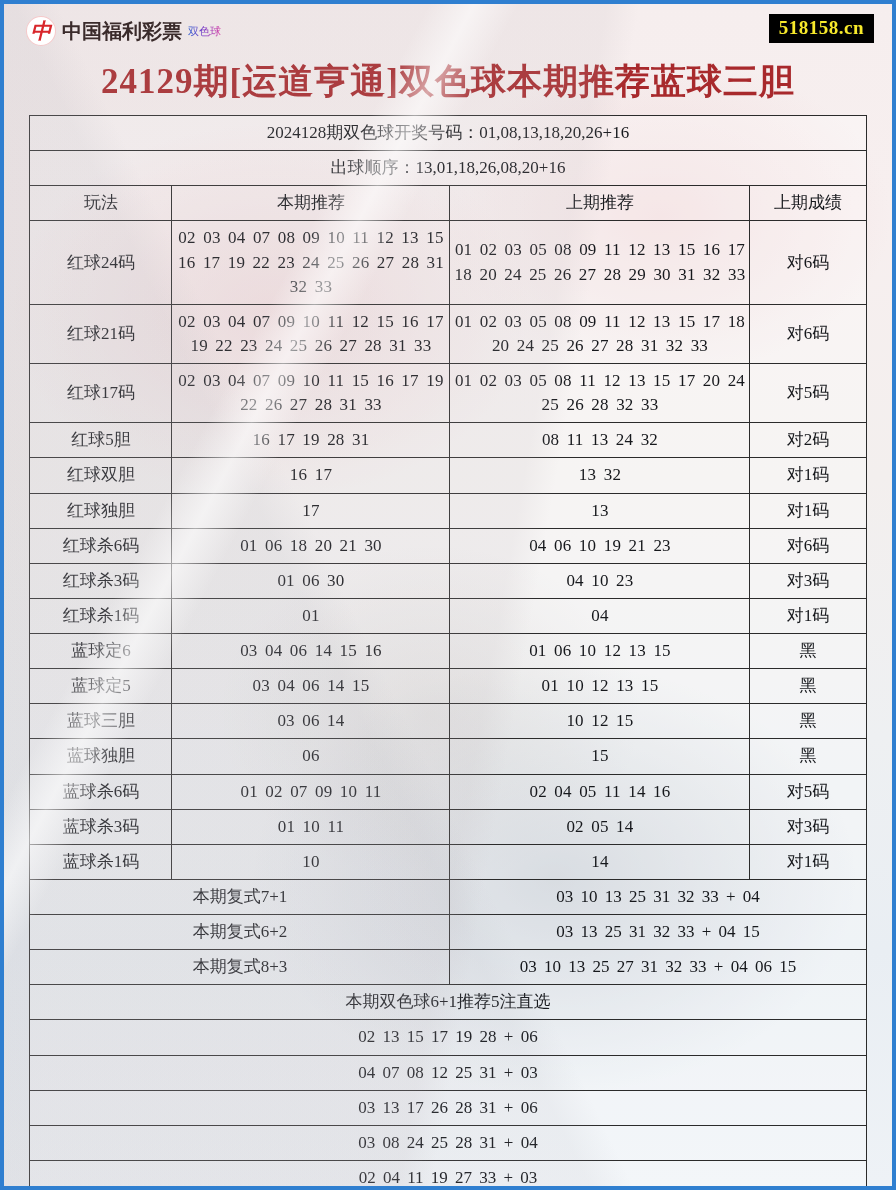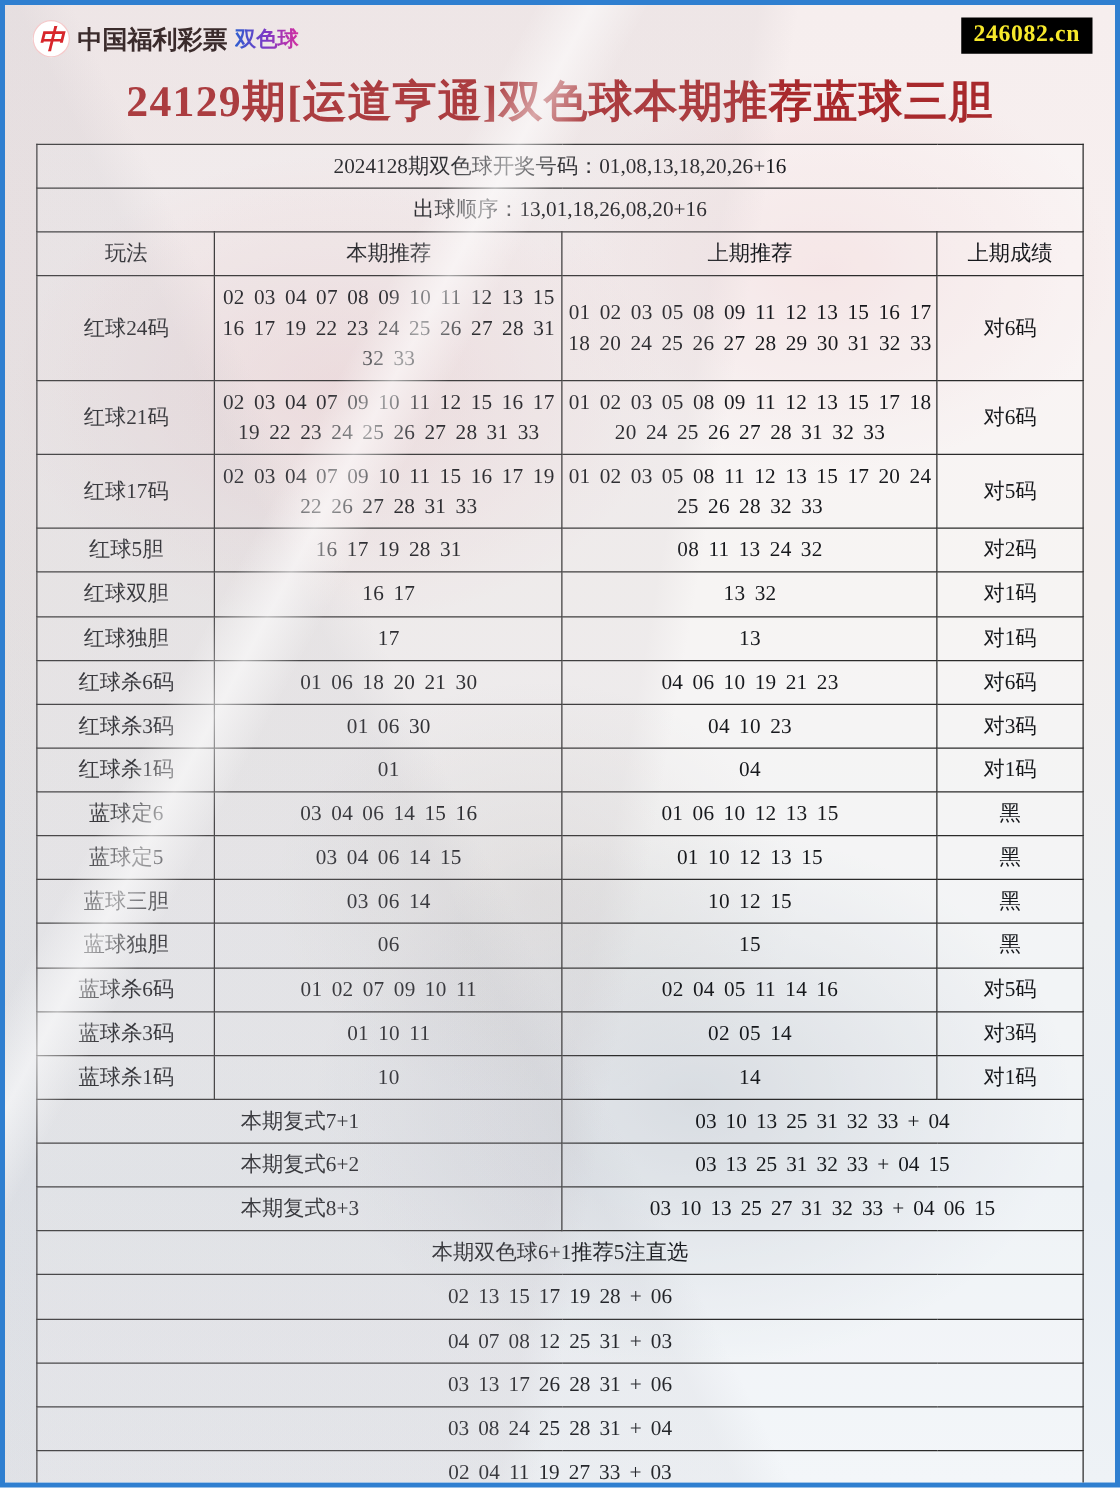"双色球" .logo-ssq { font-size: 17px -> 11px; font-weight: bold -> normal }
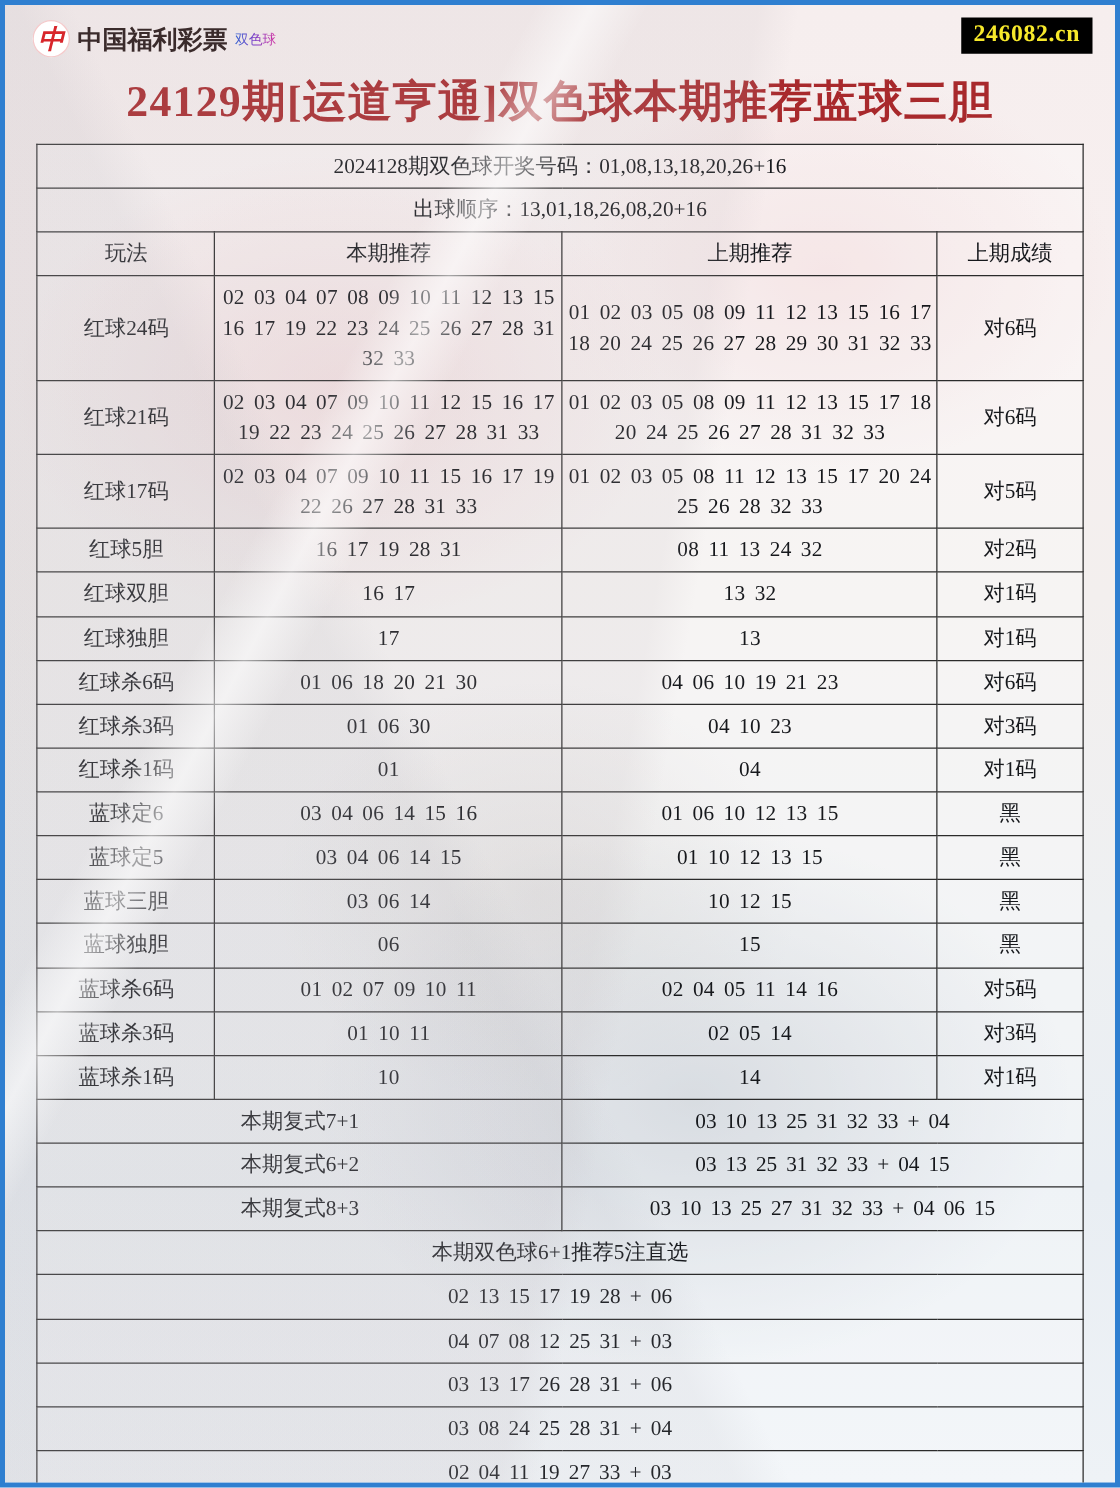"246082.cn" div.wm { text: 246082.cn -> 518158.cn }
